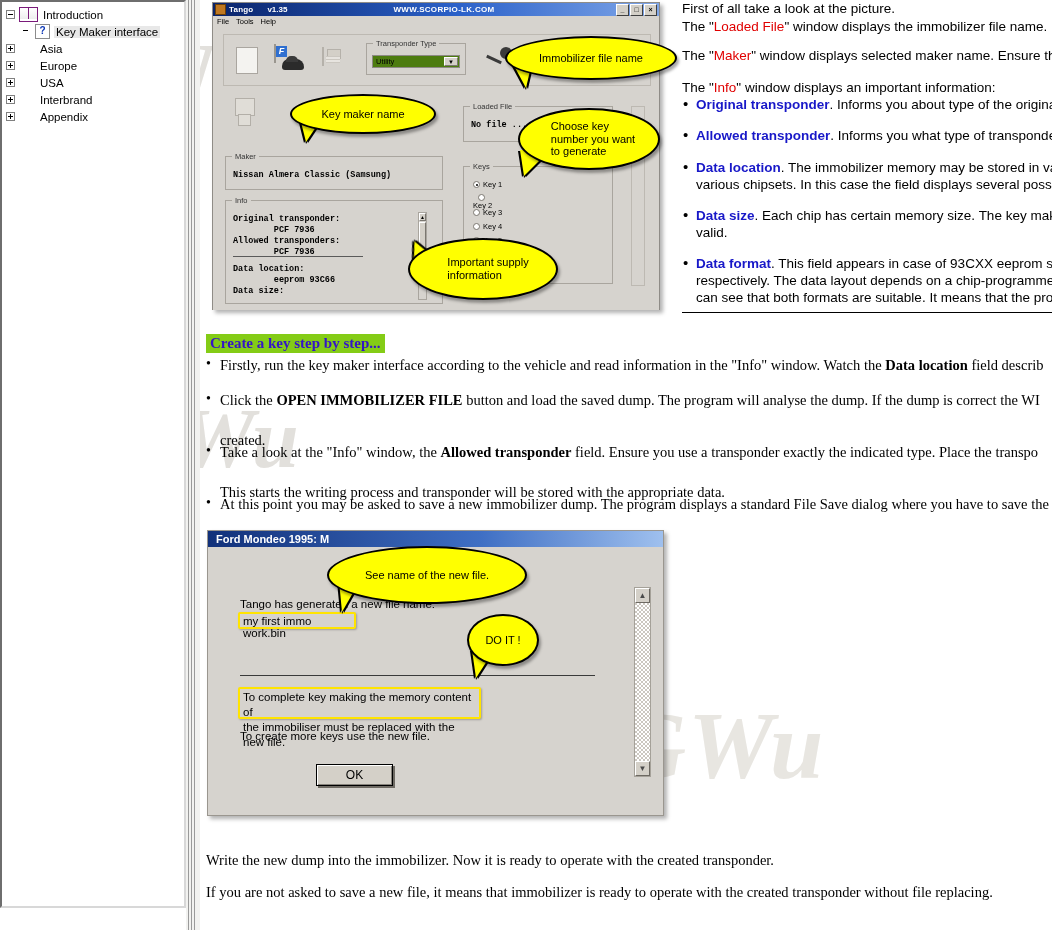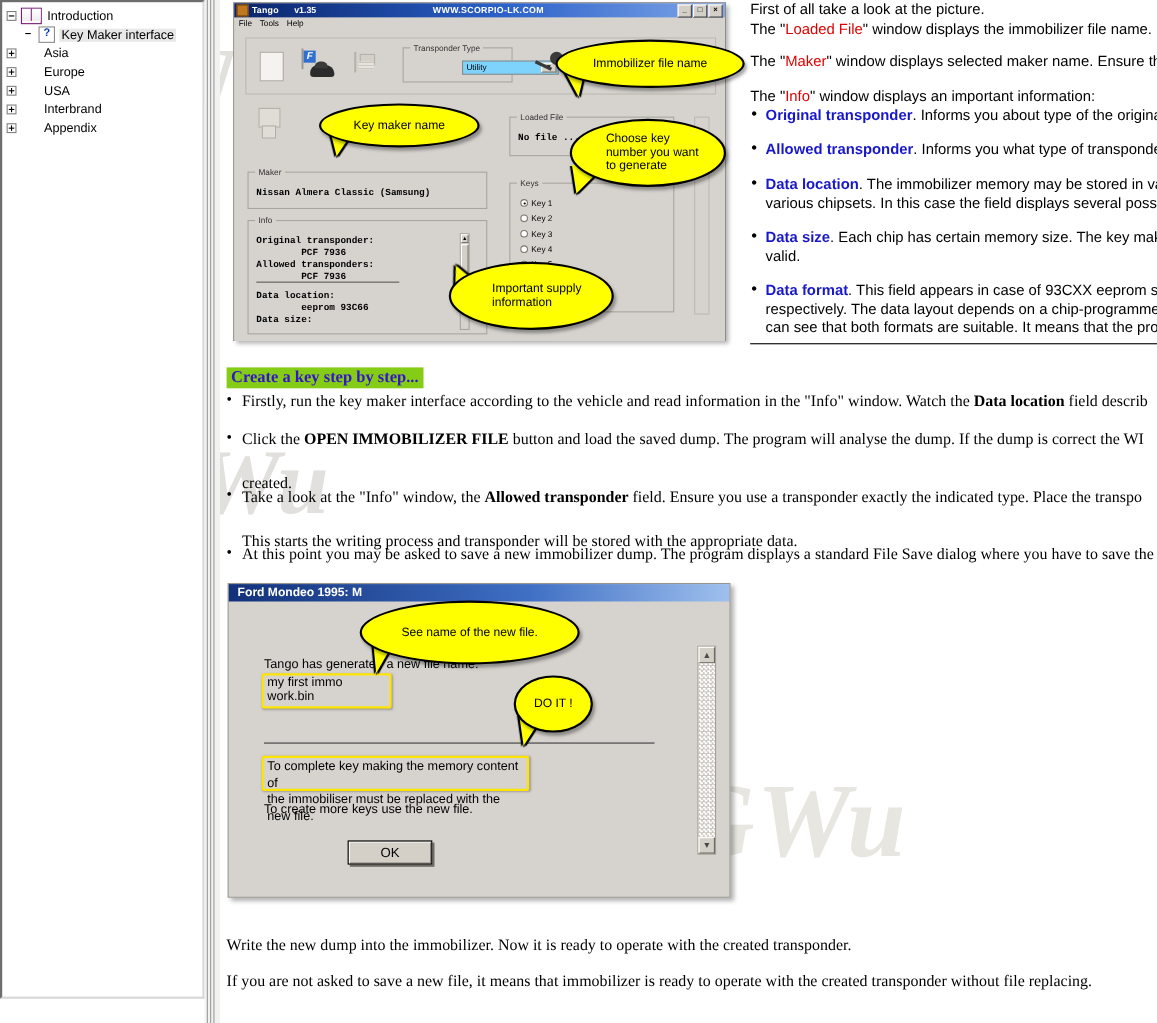"Utility" .ddl { background: #7dd3fc -> #4d7c0f; margin-left: 48px -> none }
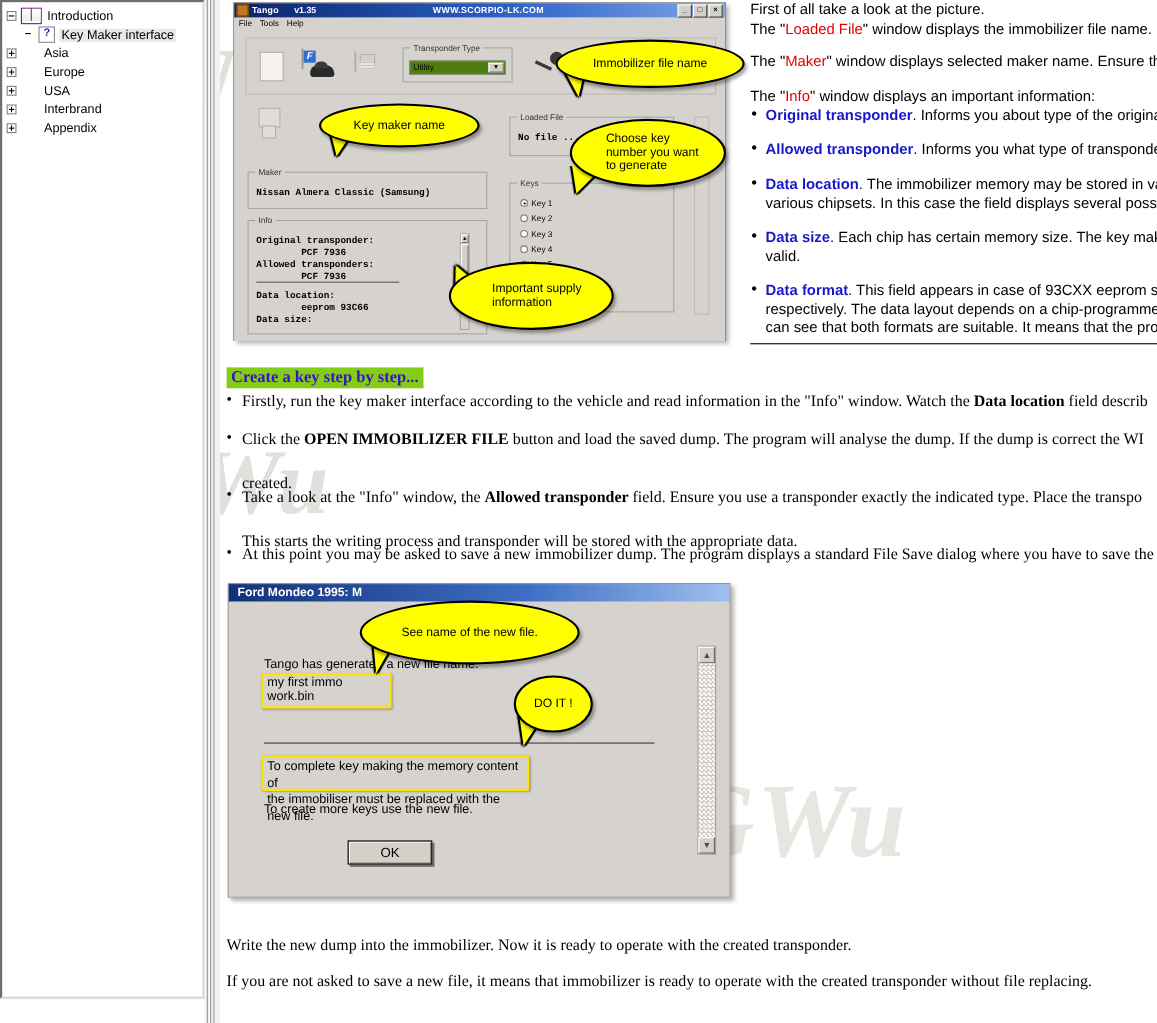"Key 2" div.radio { flex-direction: none -> column }
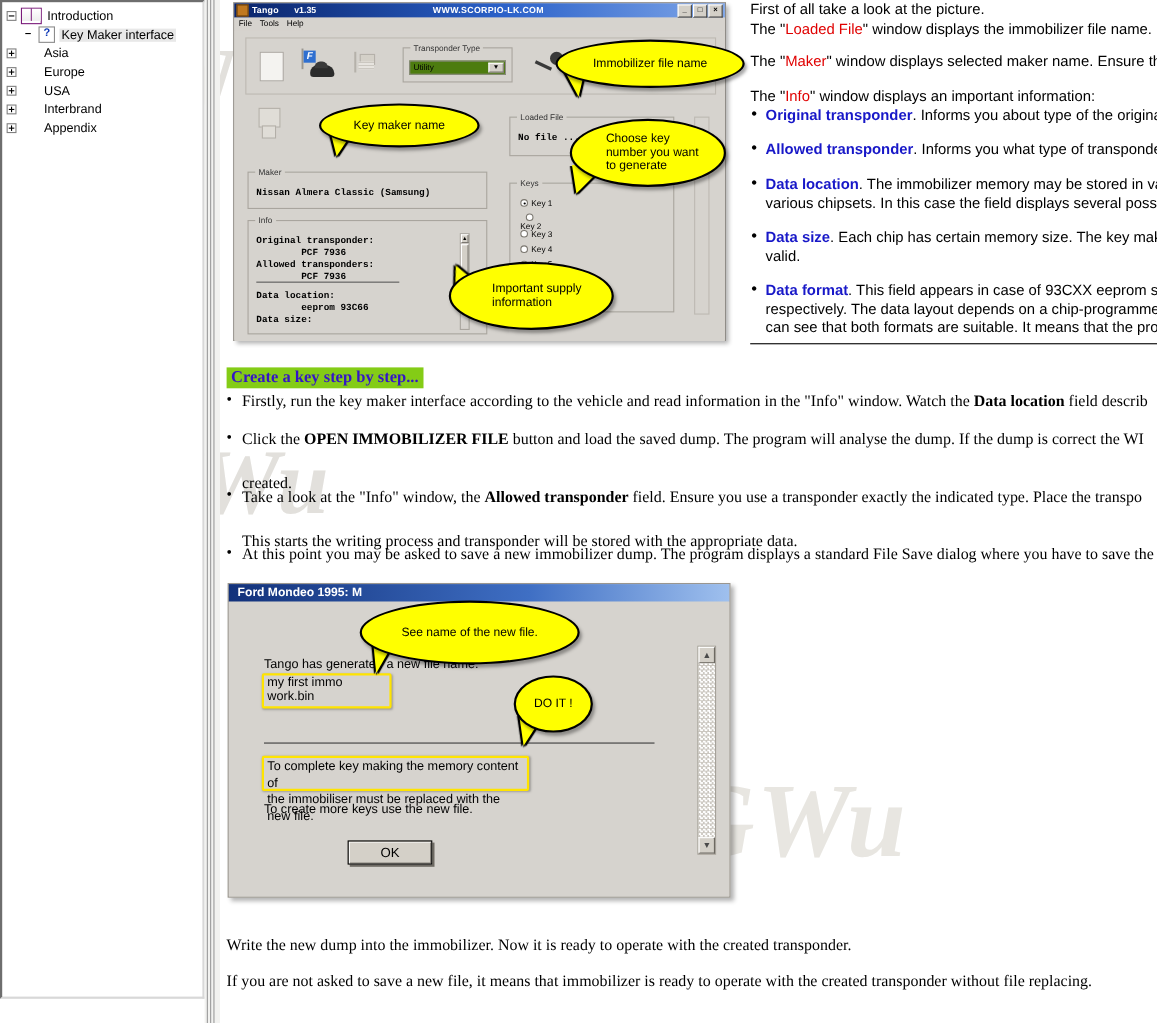"my first immo work.bin" div.hlbox { height: 32px -> 17px }
